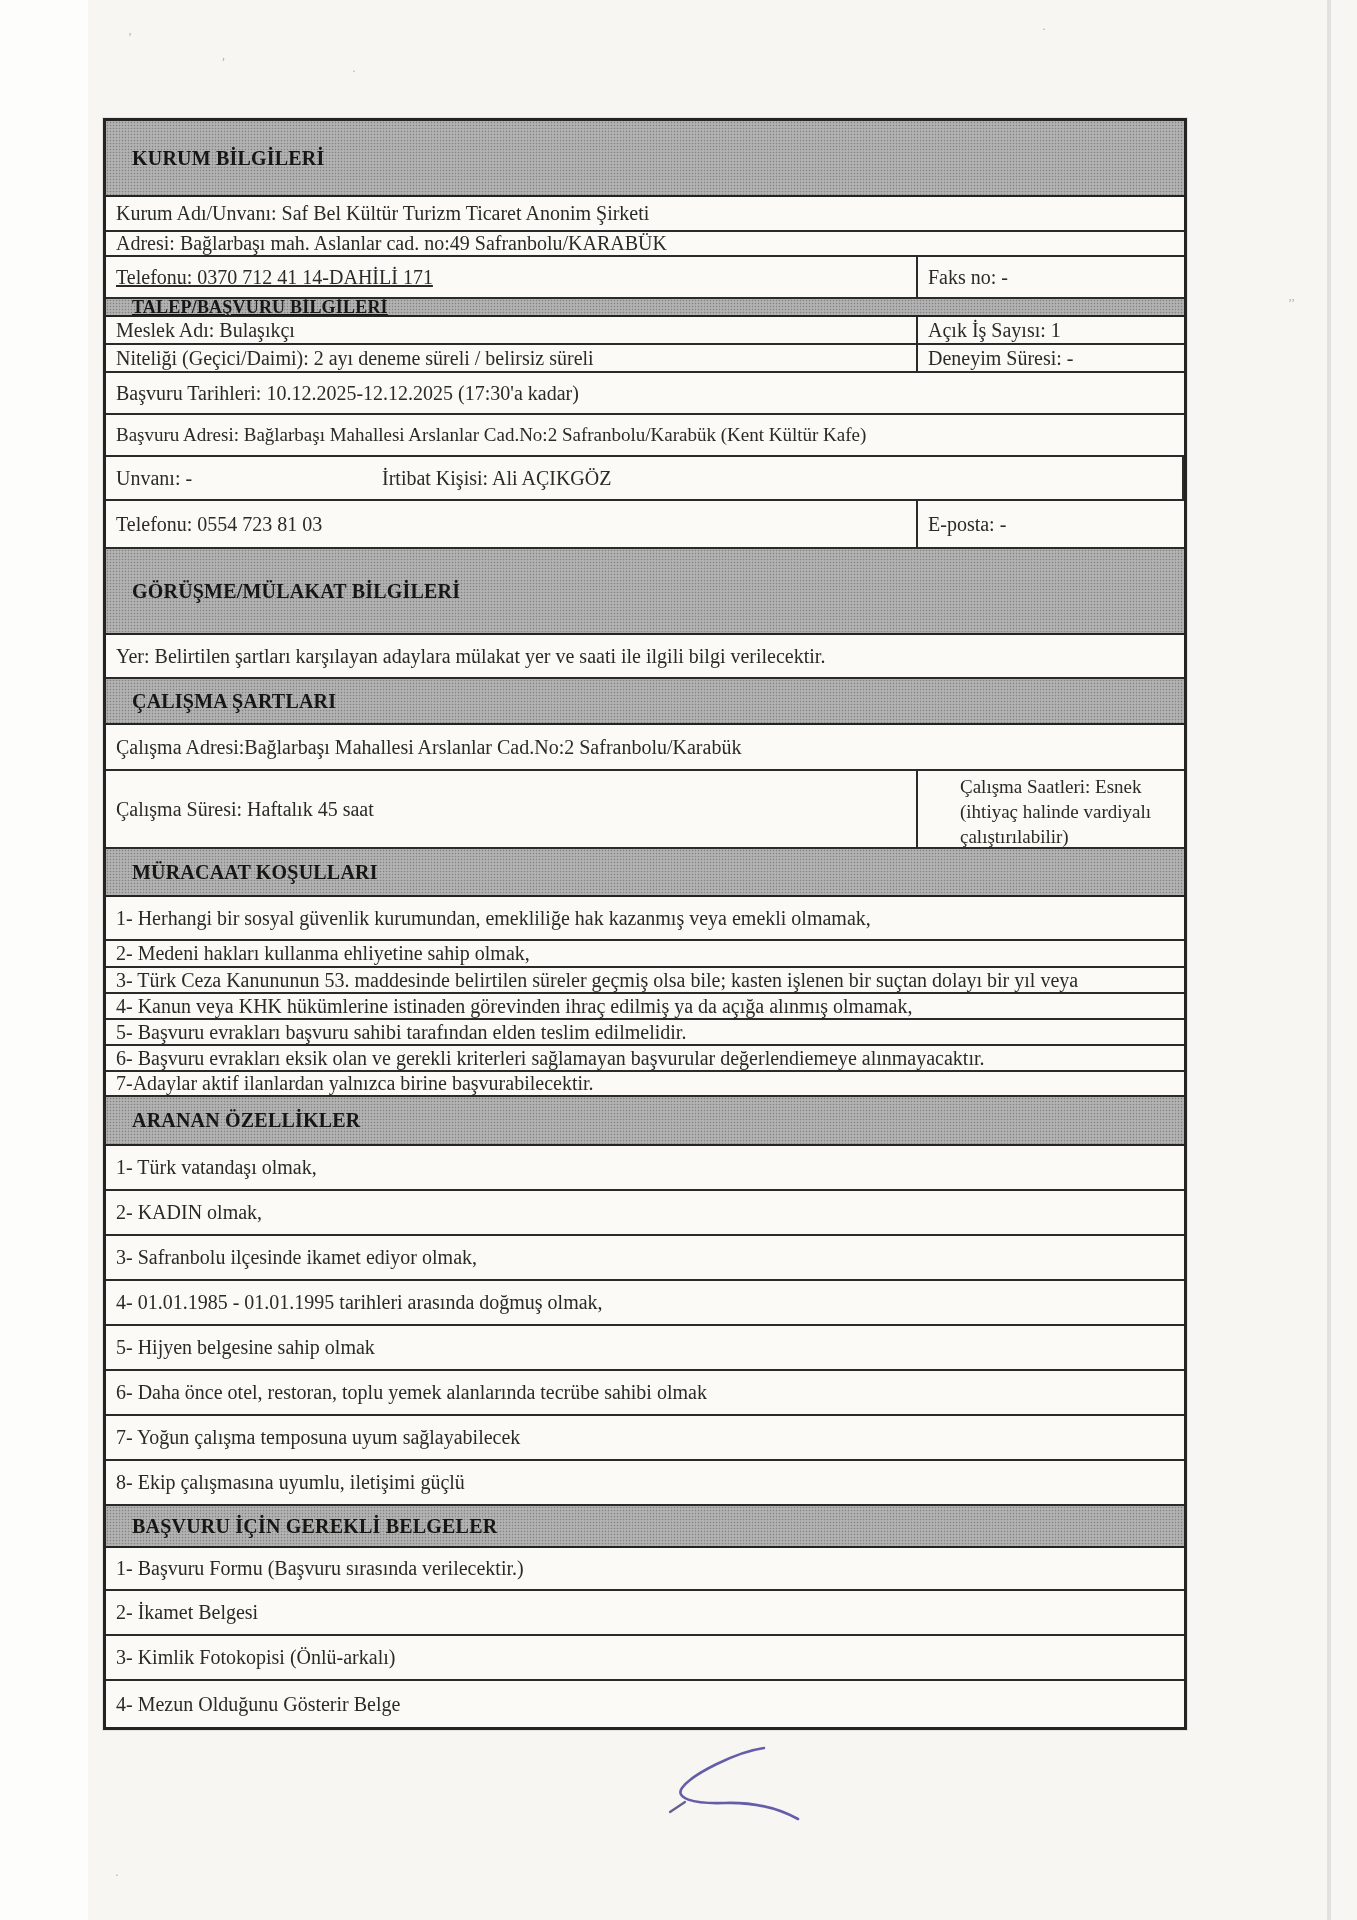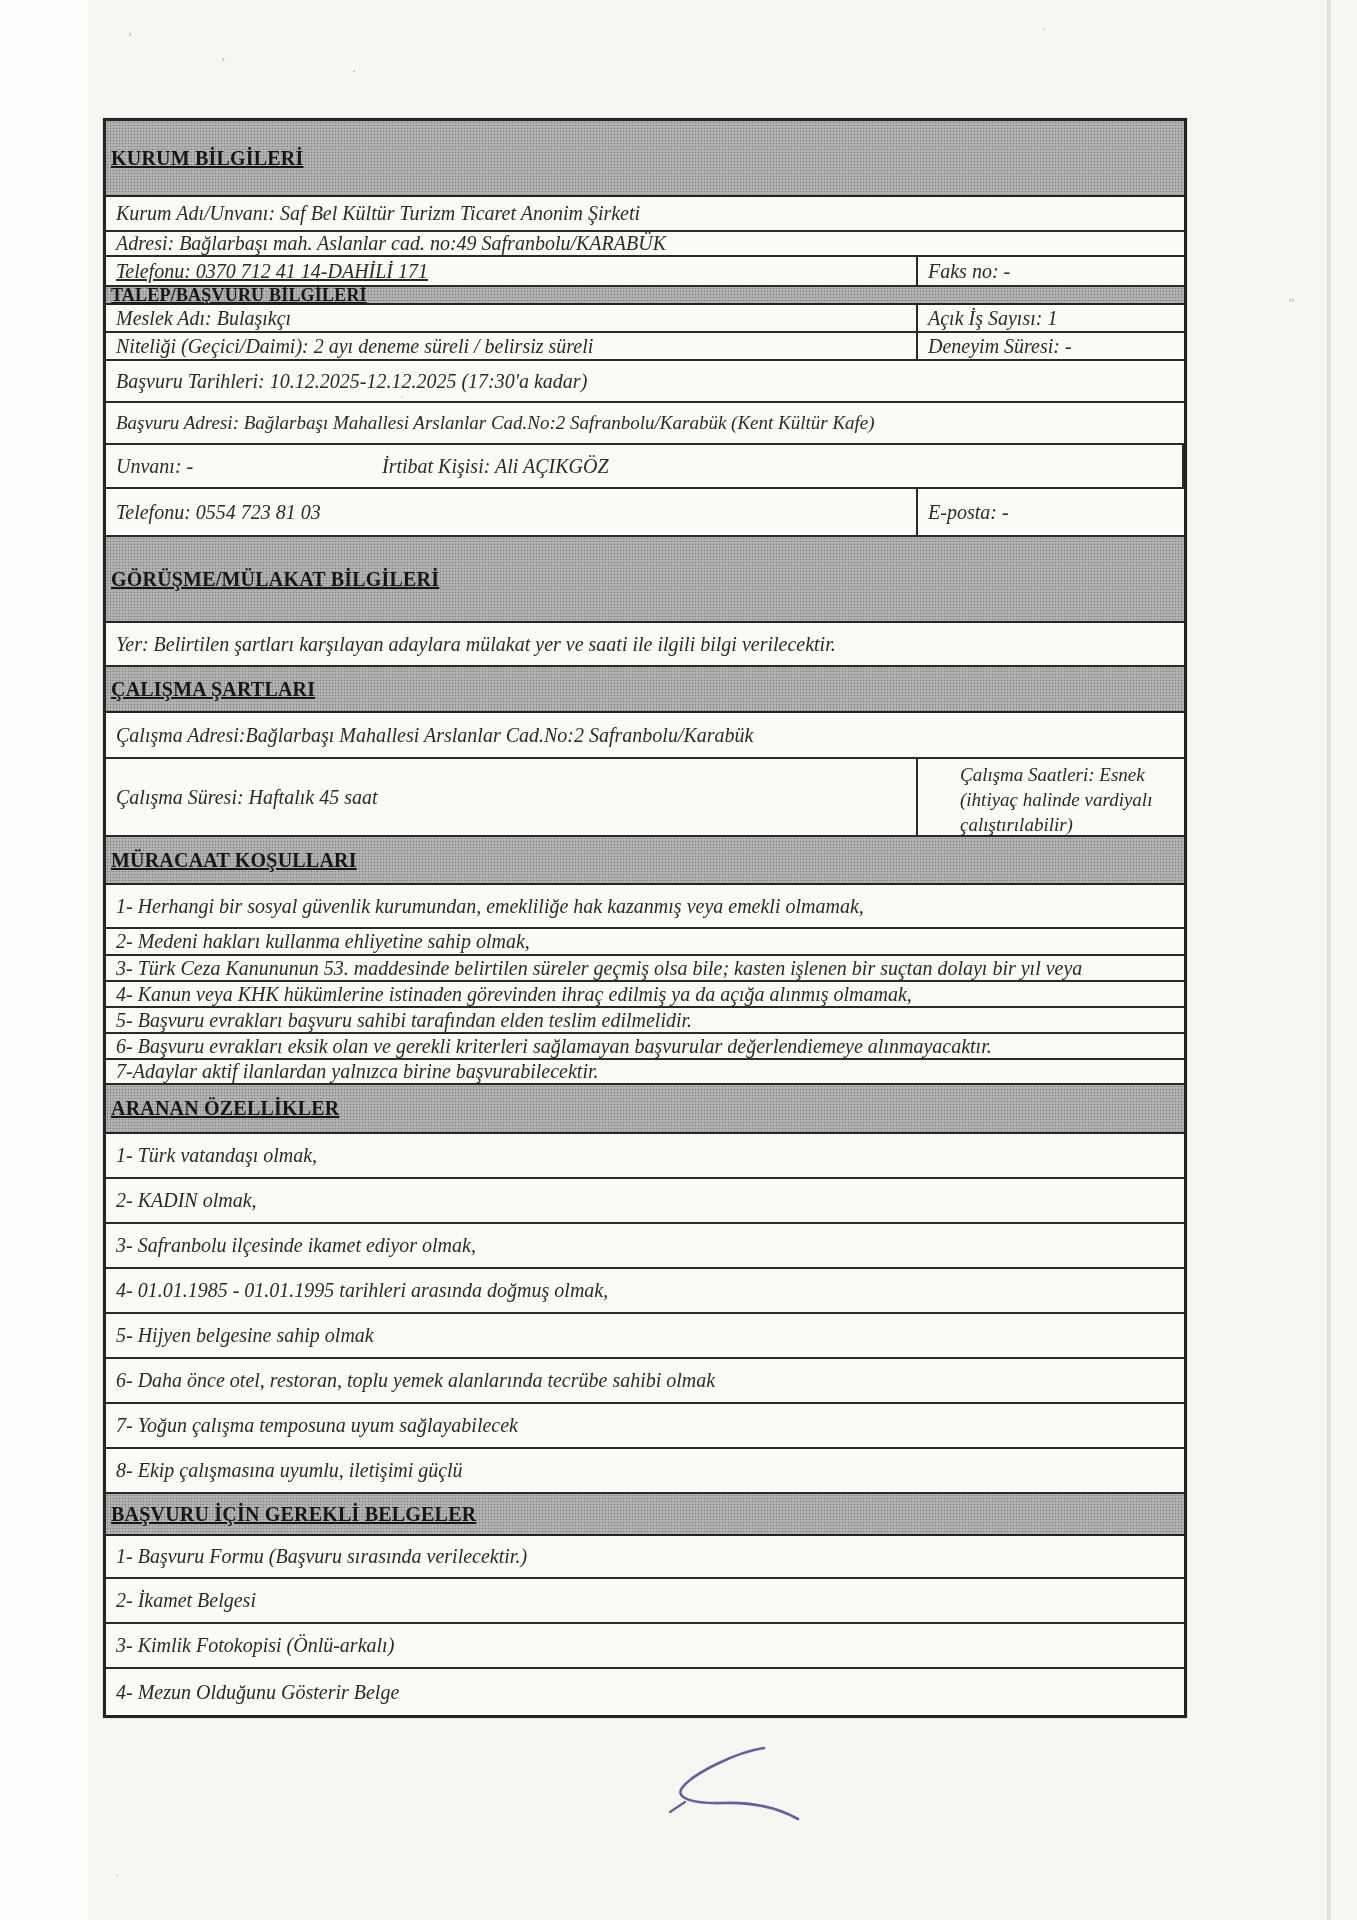"KURUM BİLGİLERİ" .band { padding: 0 5px -> 0 26px; text-decoration: underline -> none }
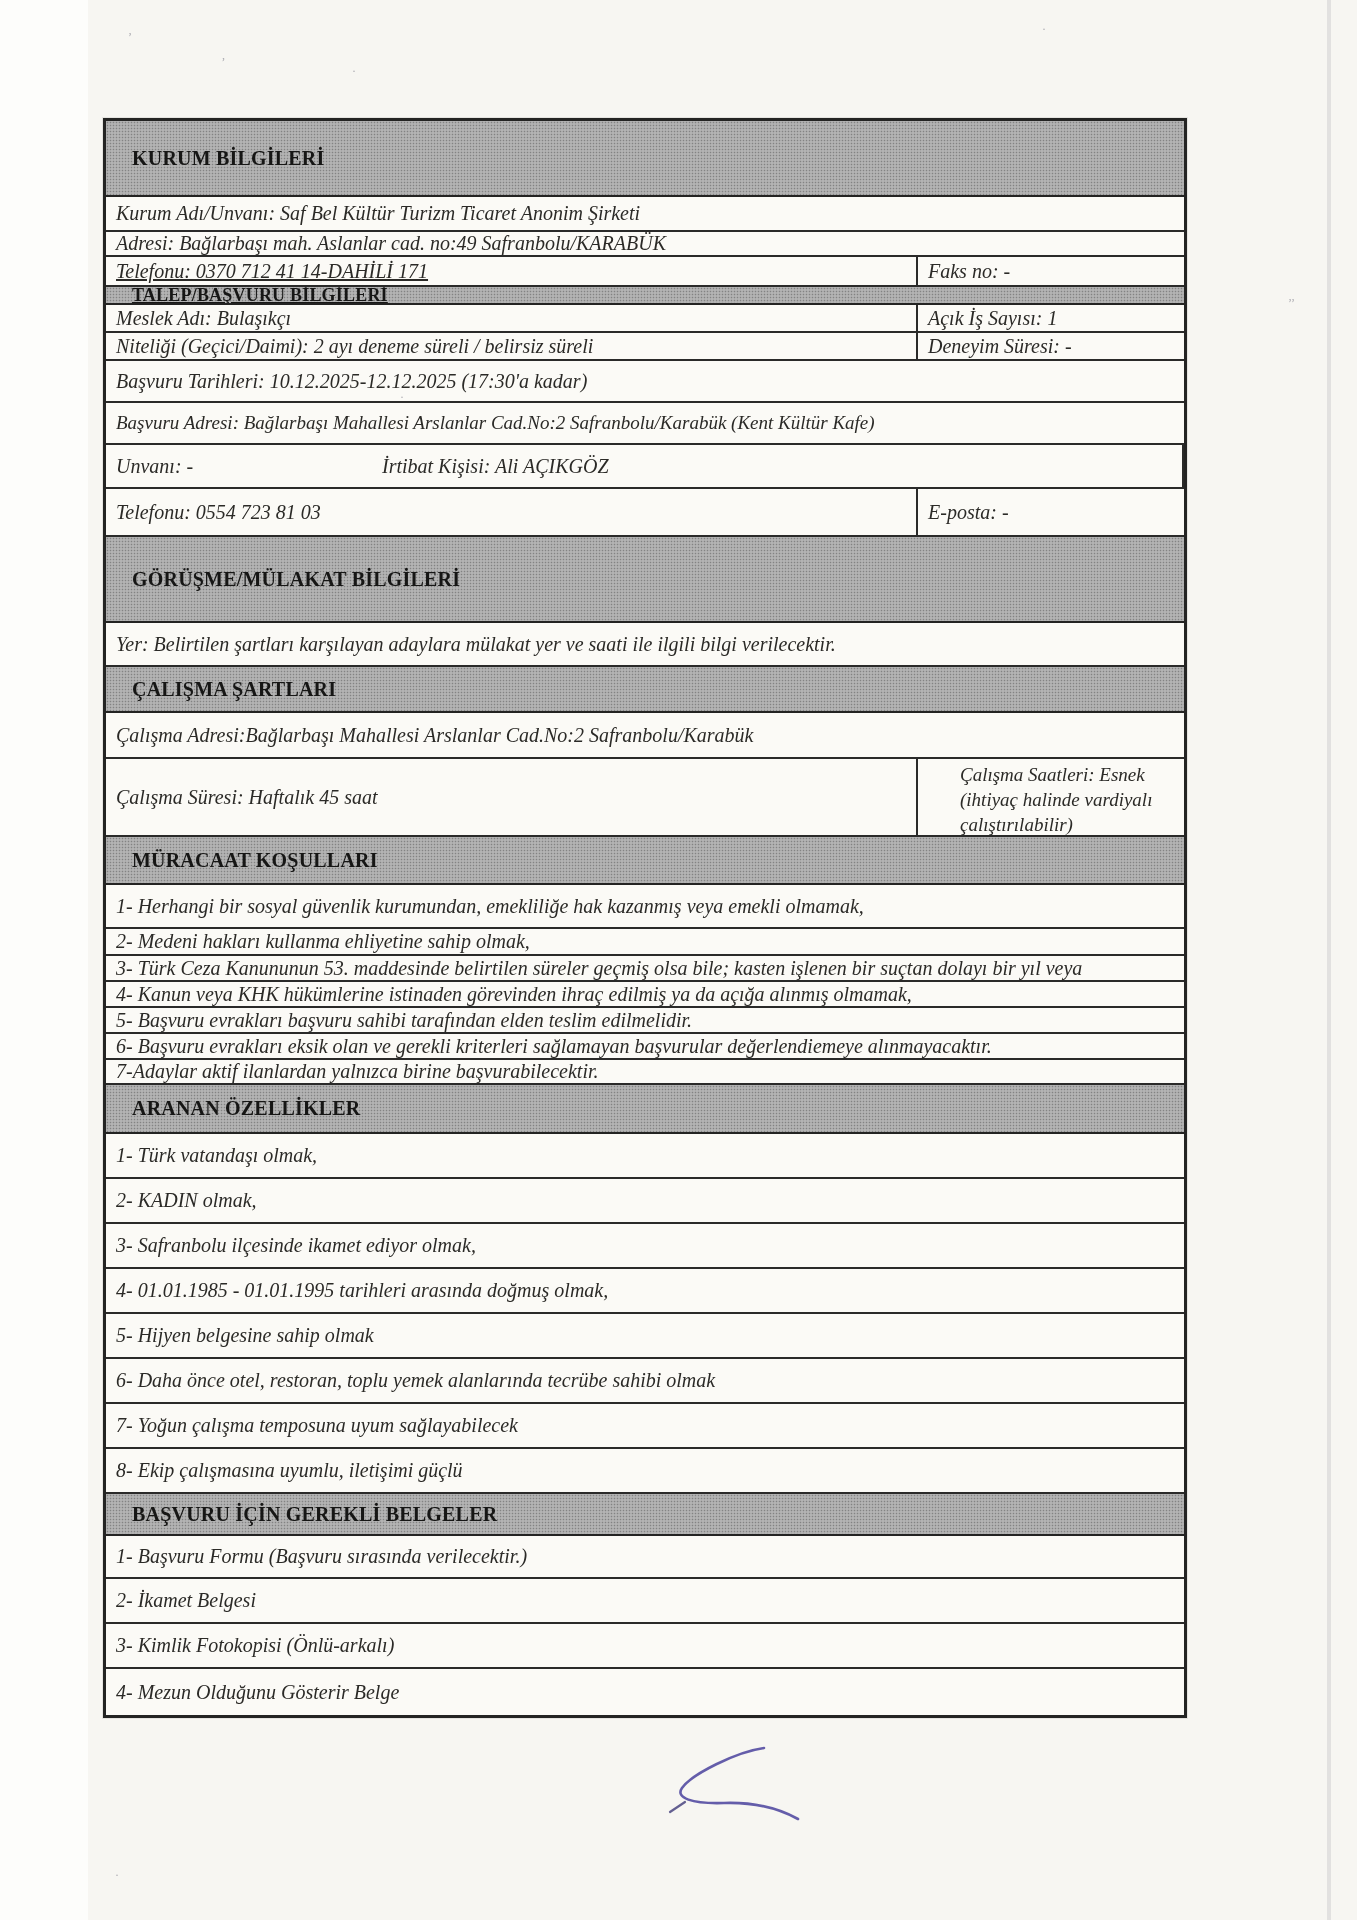"Kurum Adı/Unvanı: Saf Bel Kültür" .cell { font-style: italic -> none }
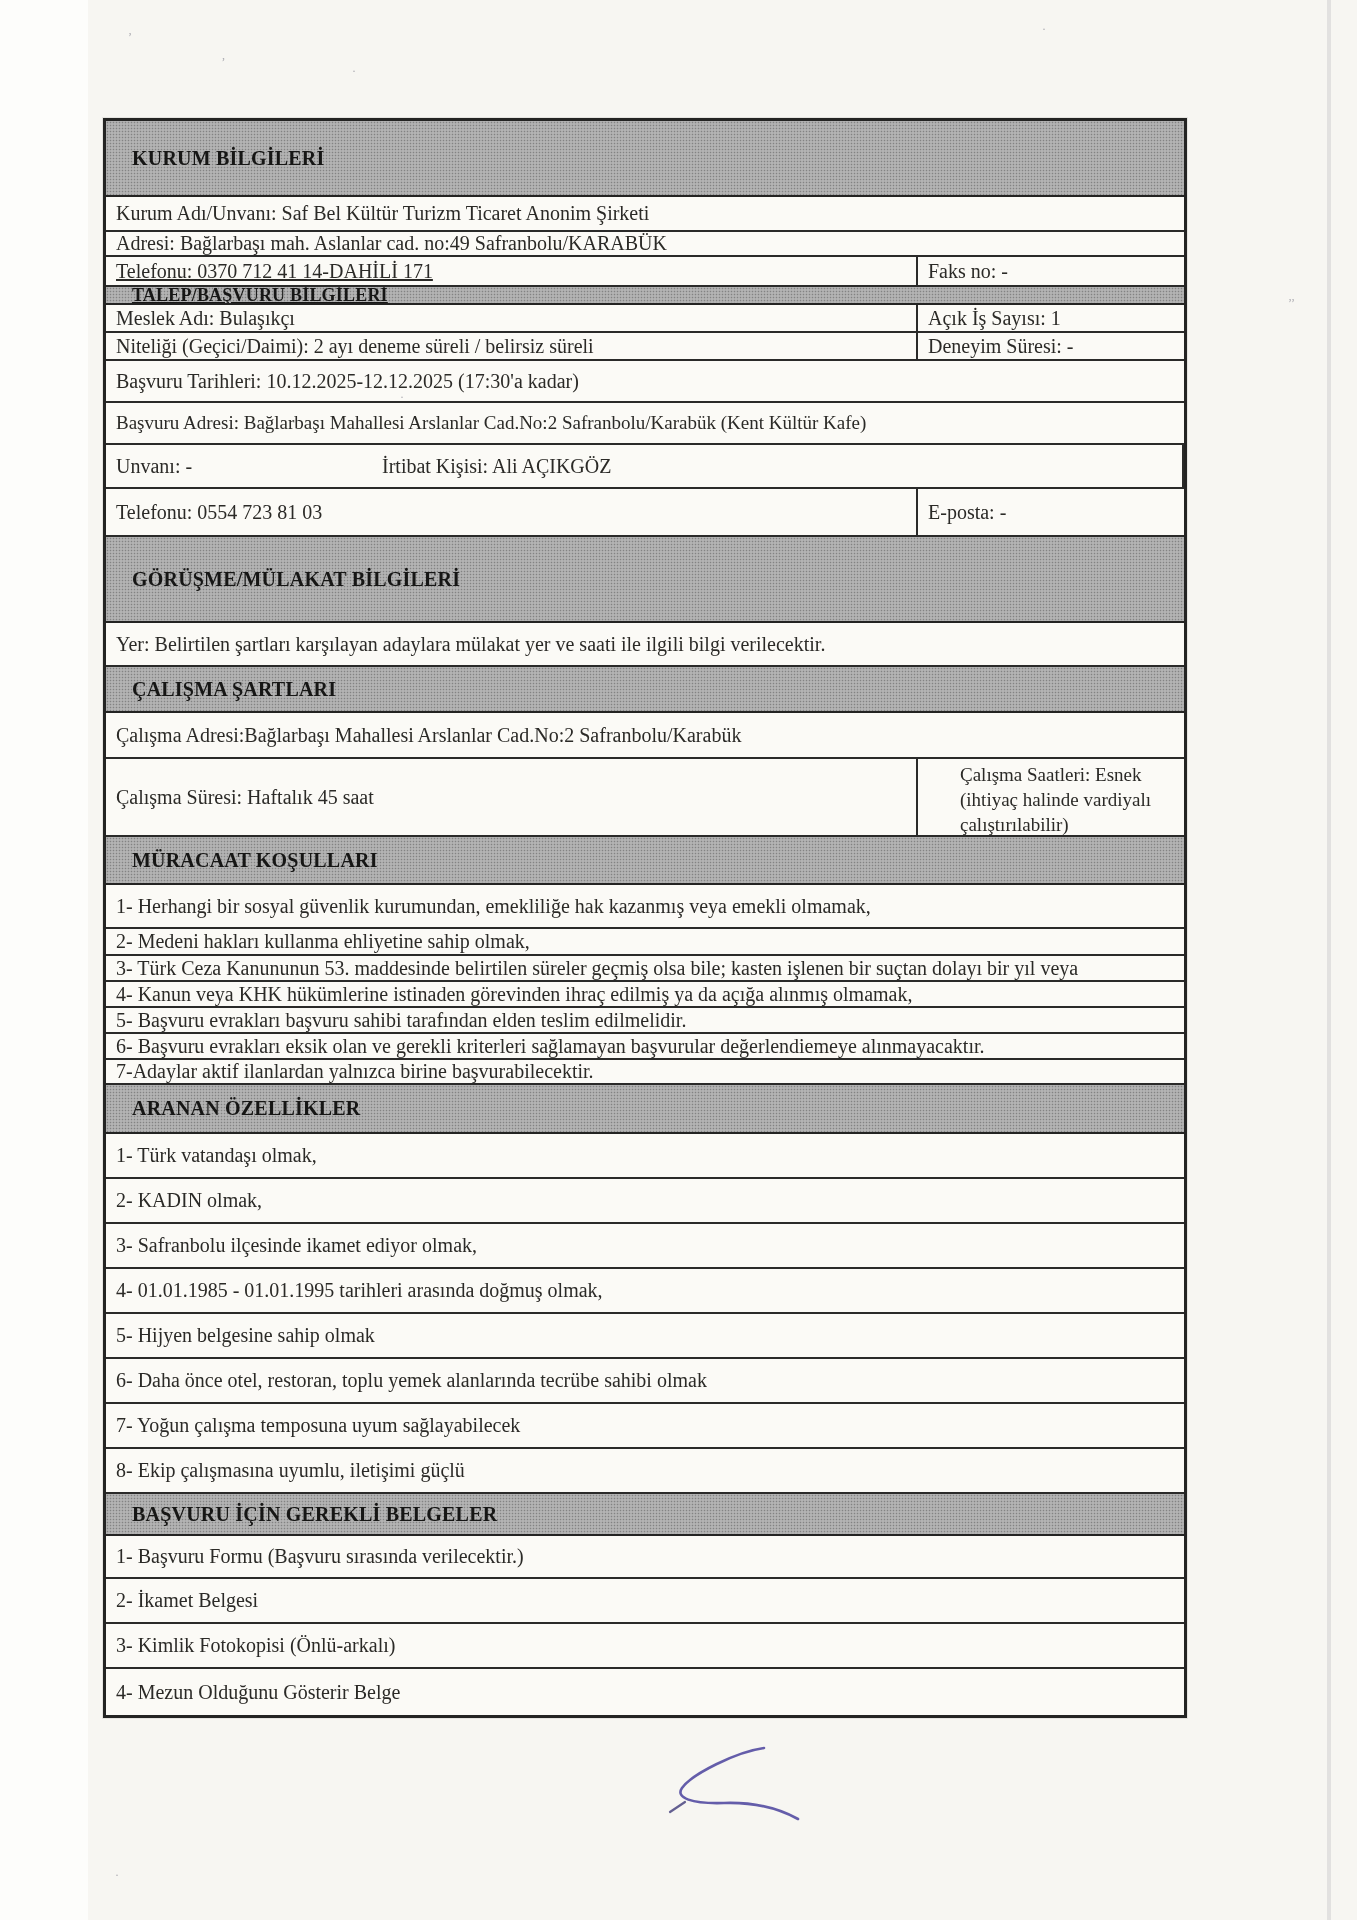"Telefonu: 0370 712 41 14-DAHİLİ" div.row { height: 30px -> 42px }
